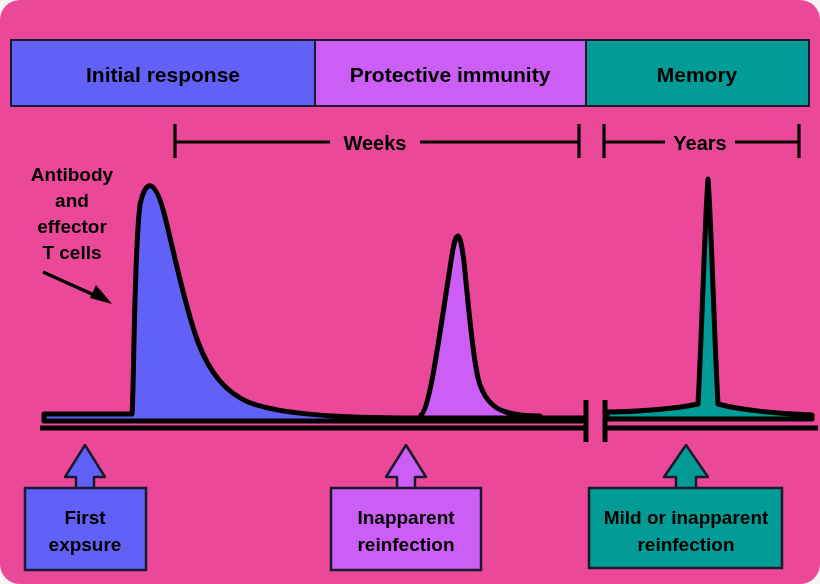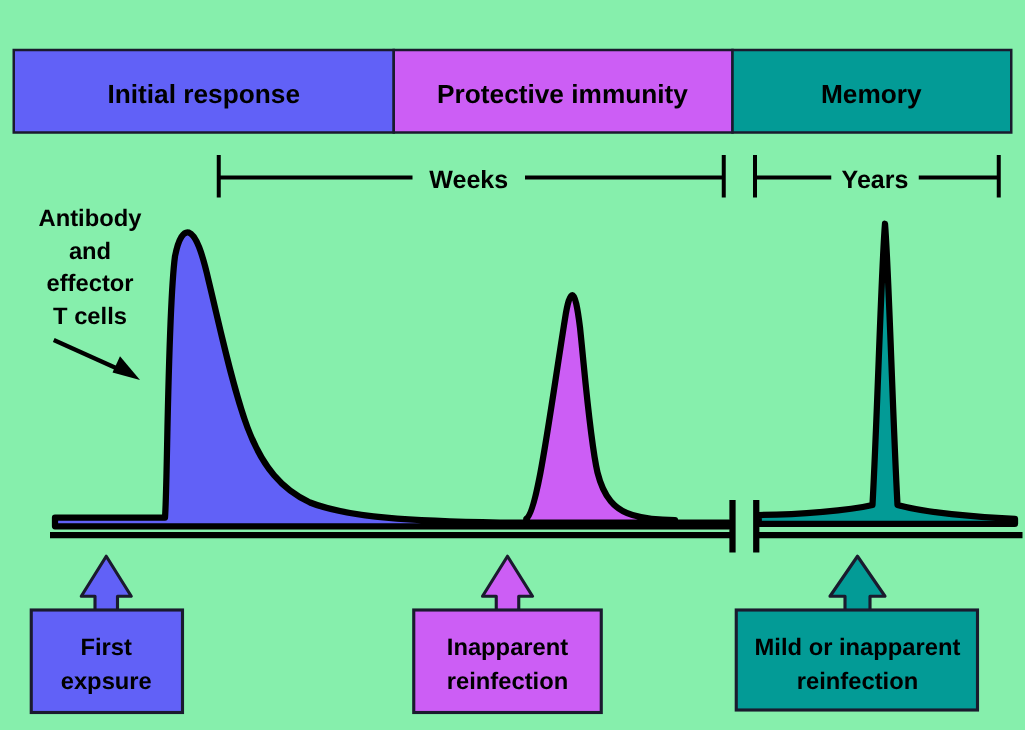"Initial response" div { background: #86efac -> #ec4899; border-radius: none -> 20px }
